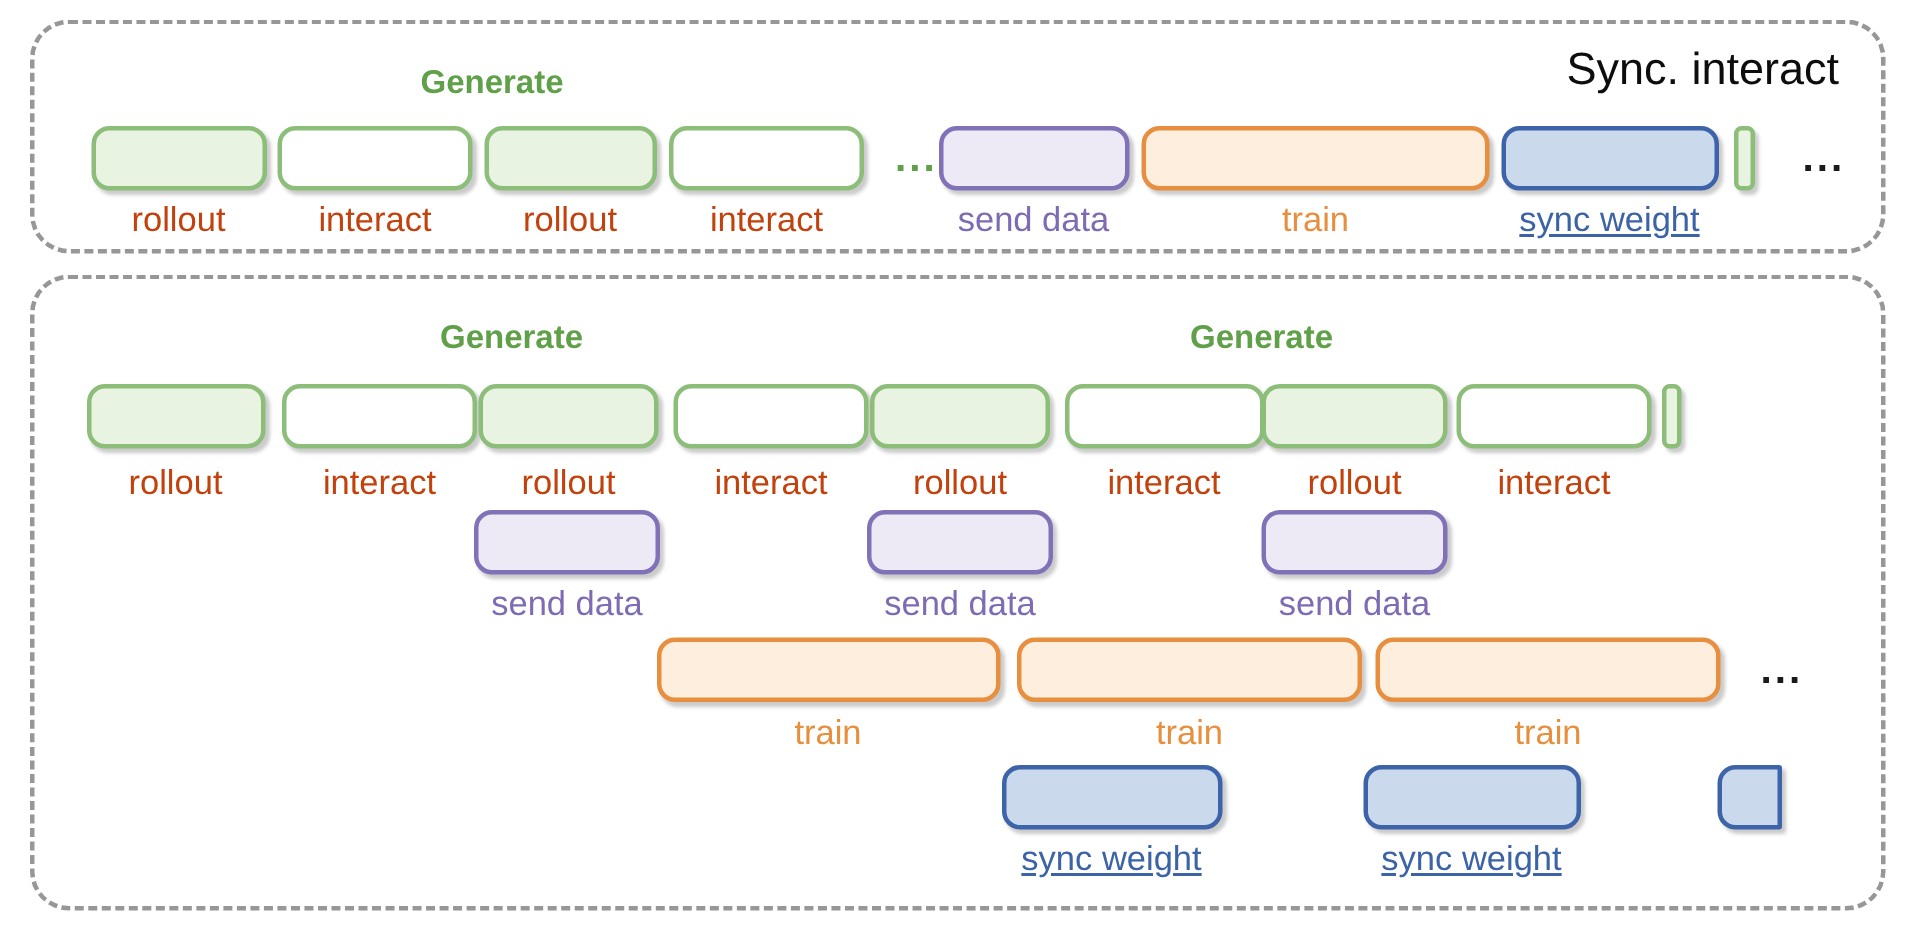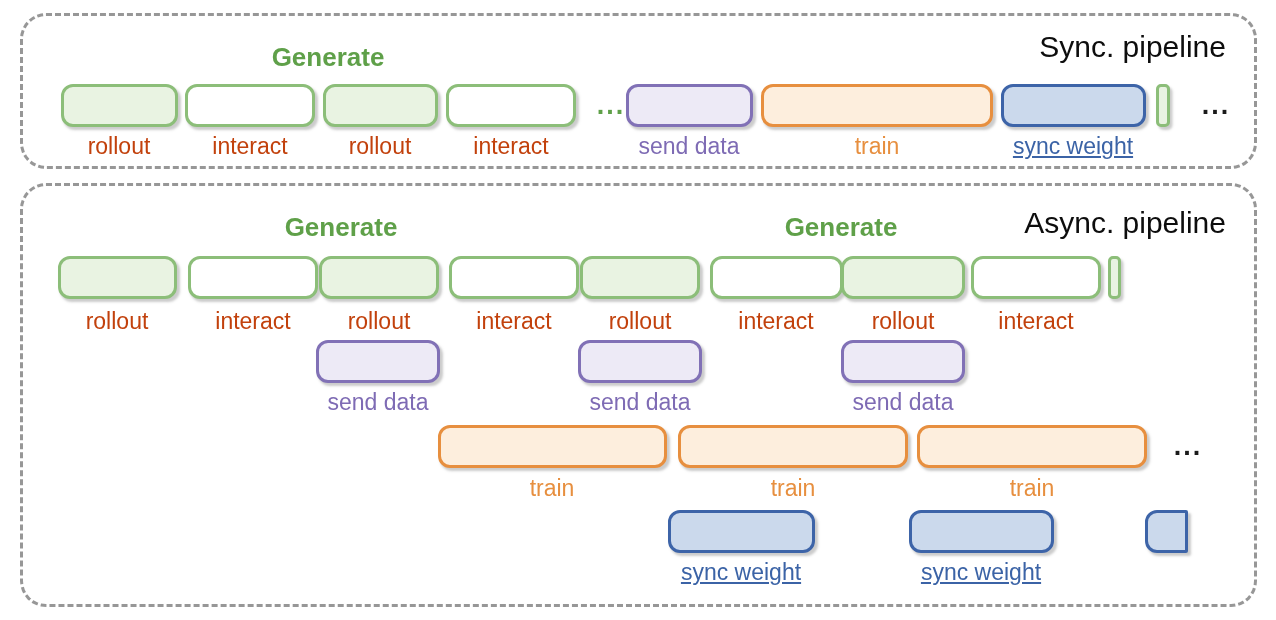"Generate" .gen { font-size: 26px -> 22px }
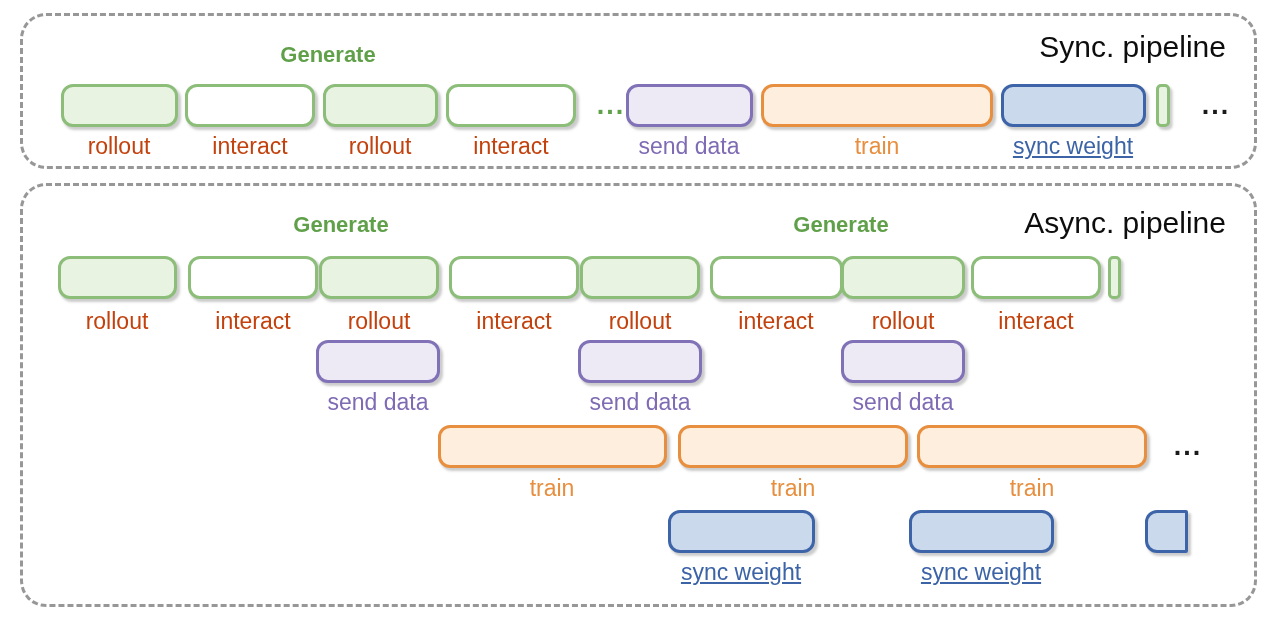"Sync. pipeline" div.ptitle { text: pipeline -> interact }
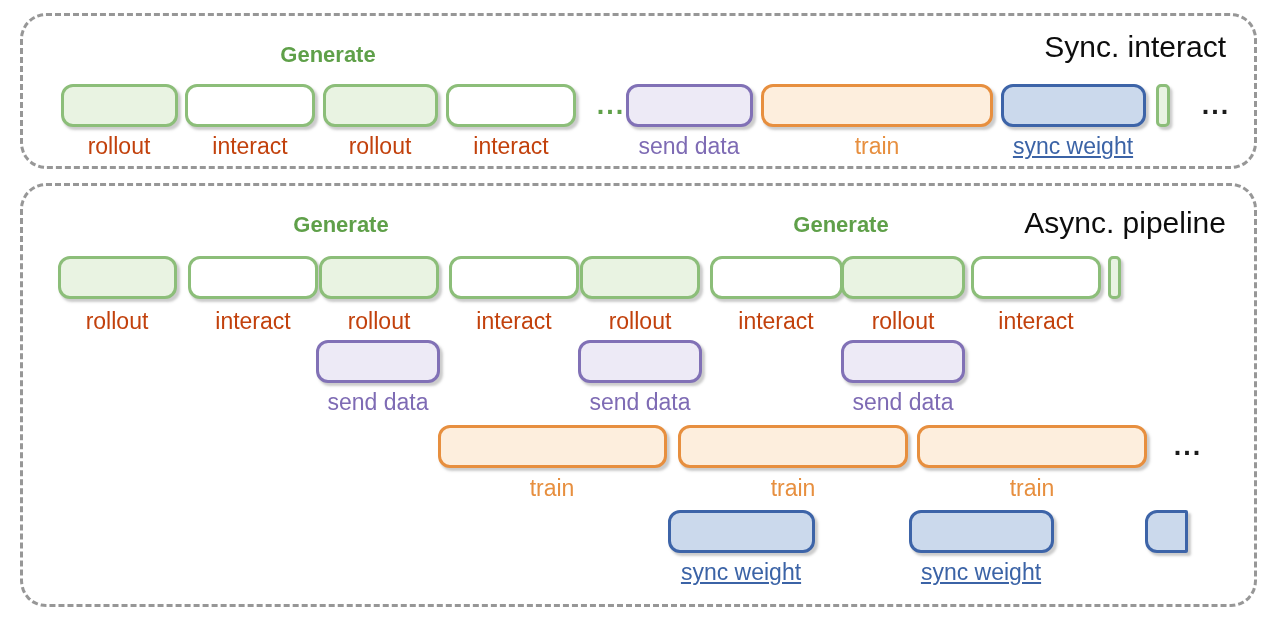"Async. pipeline" div.ptitle { html: <div>Async. pipeline</div> -> none }
